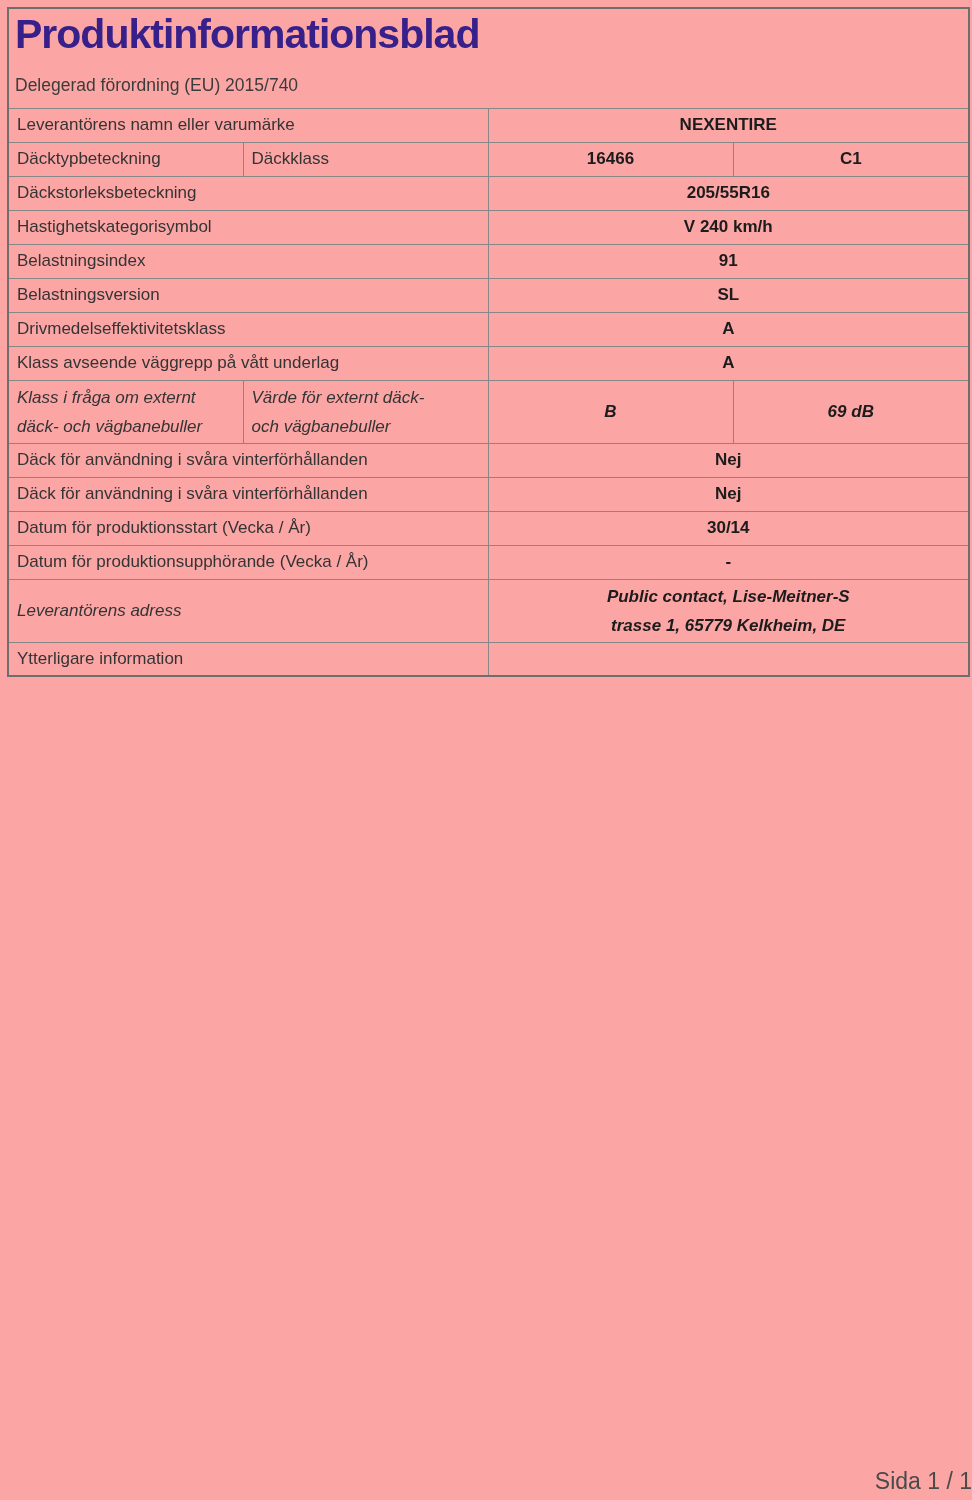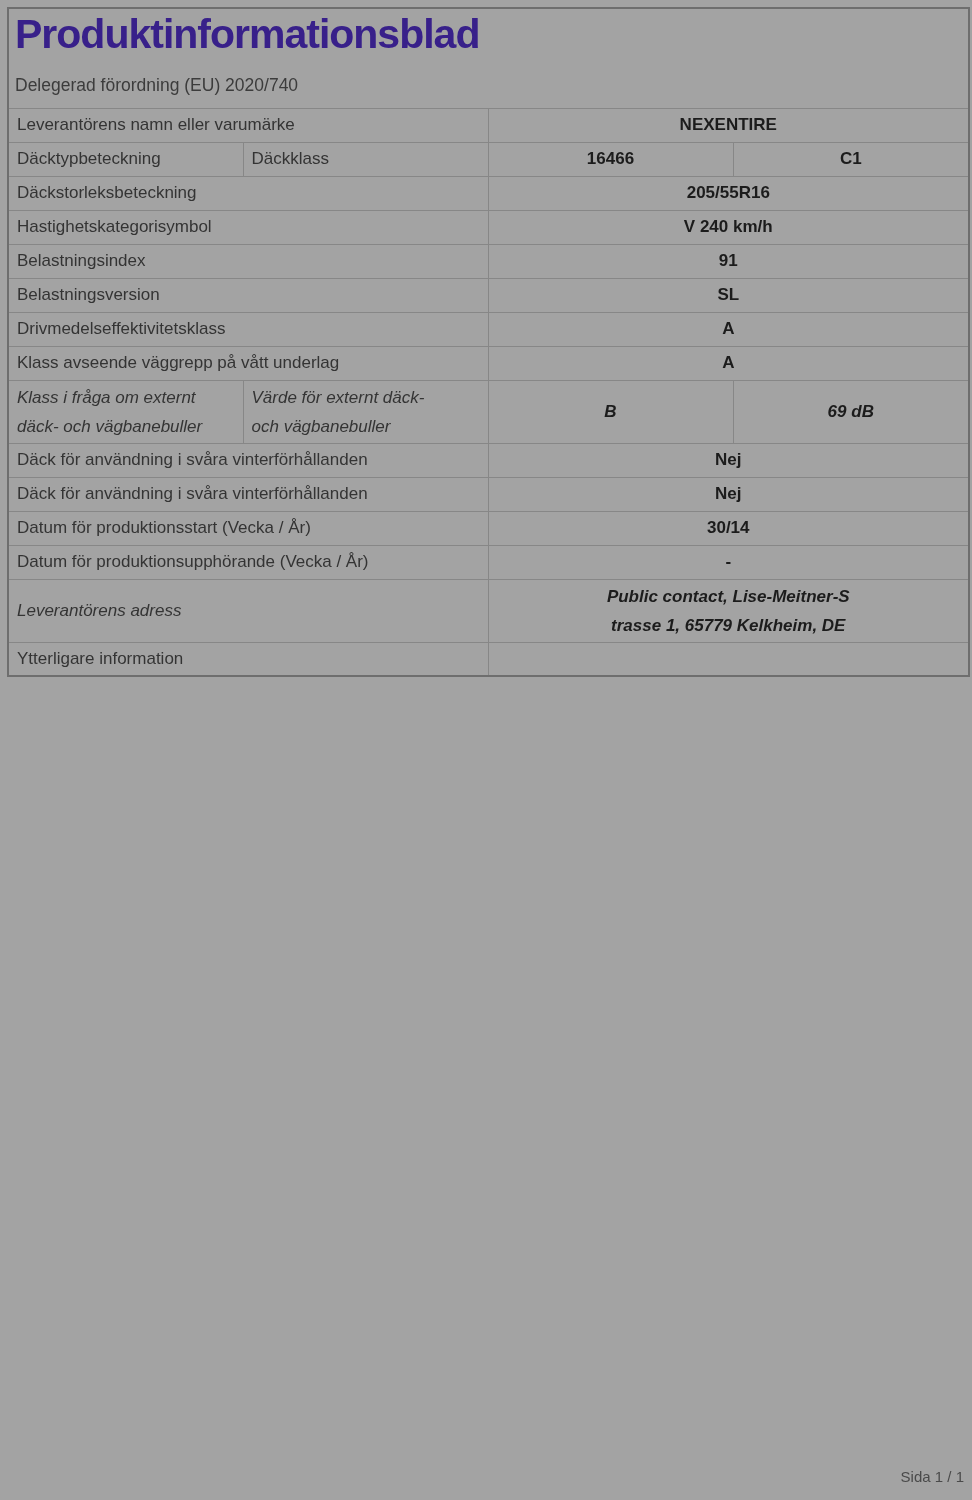"Produktinformationsblad" .page { background: #a3a3a3 -> #fca5a5 }
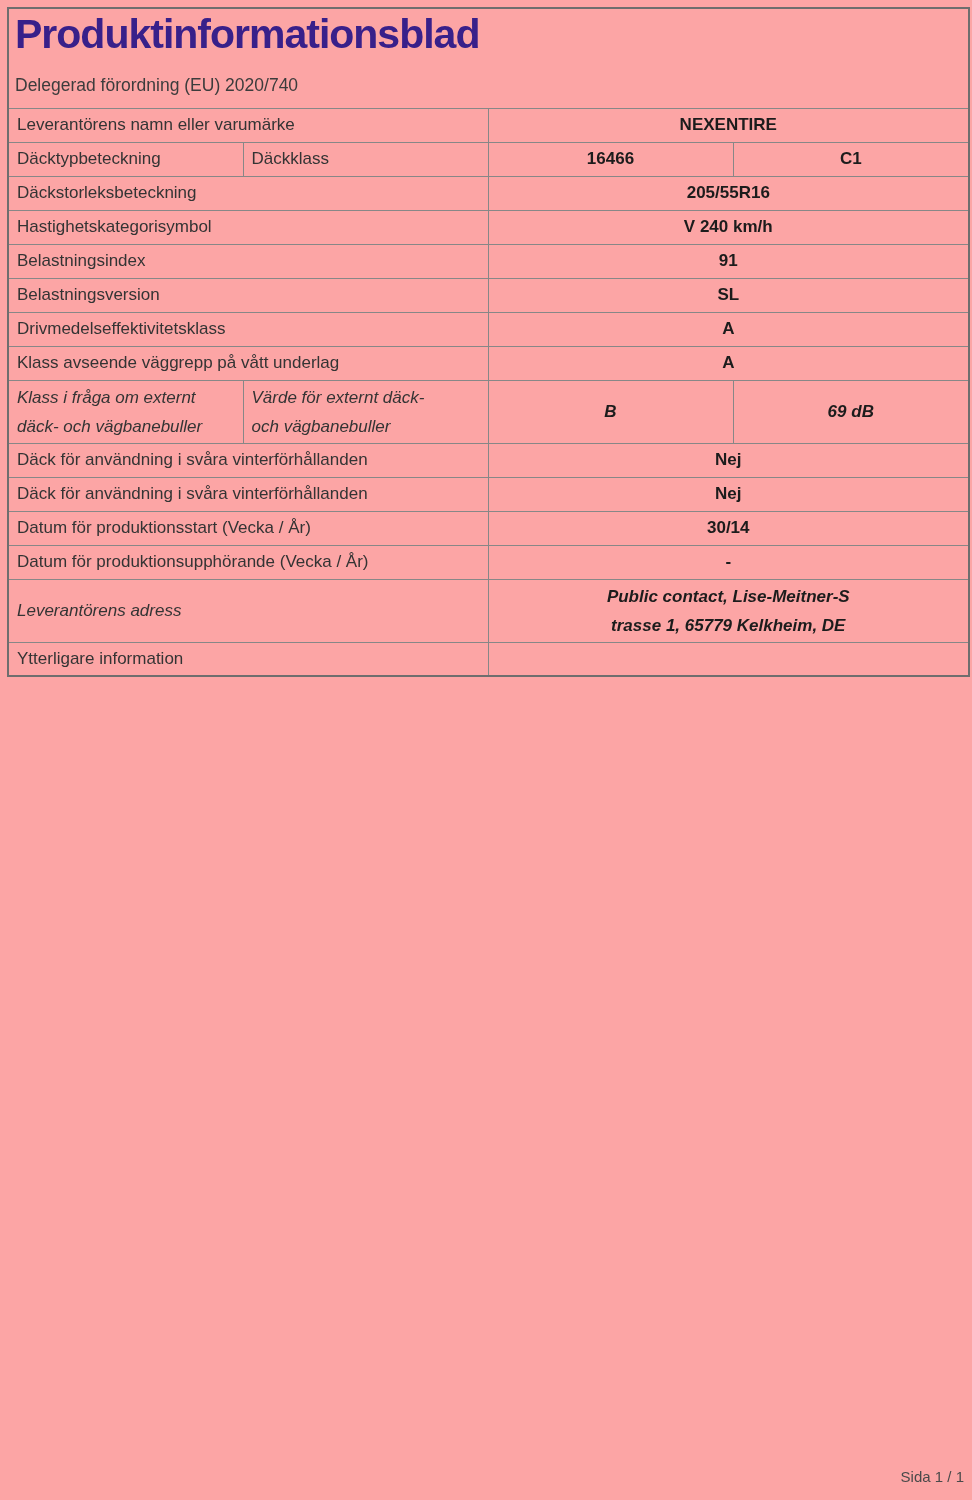"Delegerad förordning (EU) 2020/740" div.doc-subtitle { text: 2020/740 -> 2015/740 }
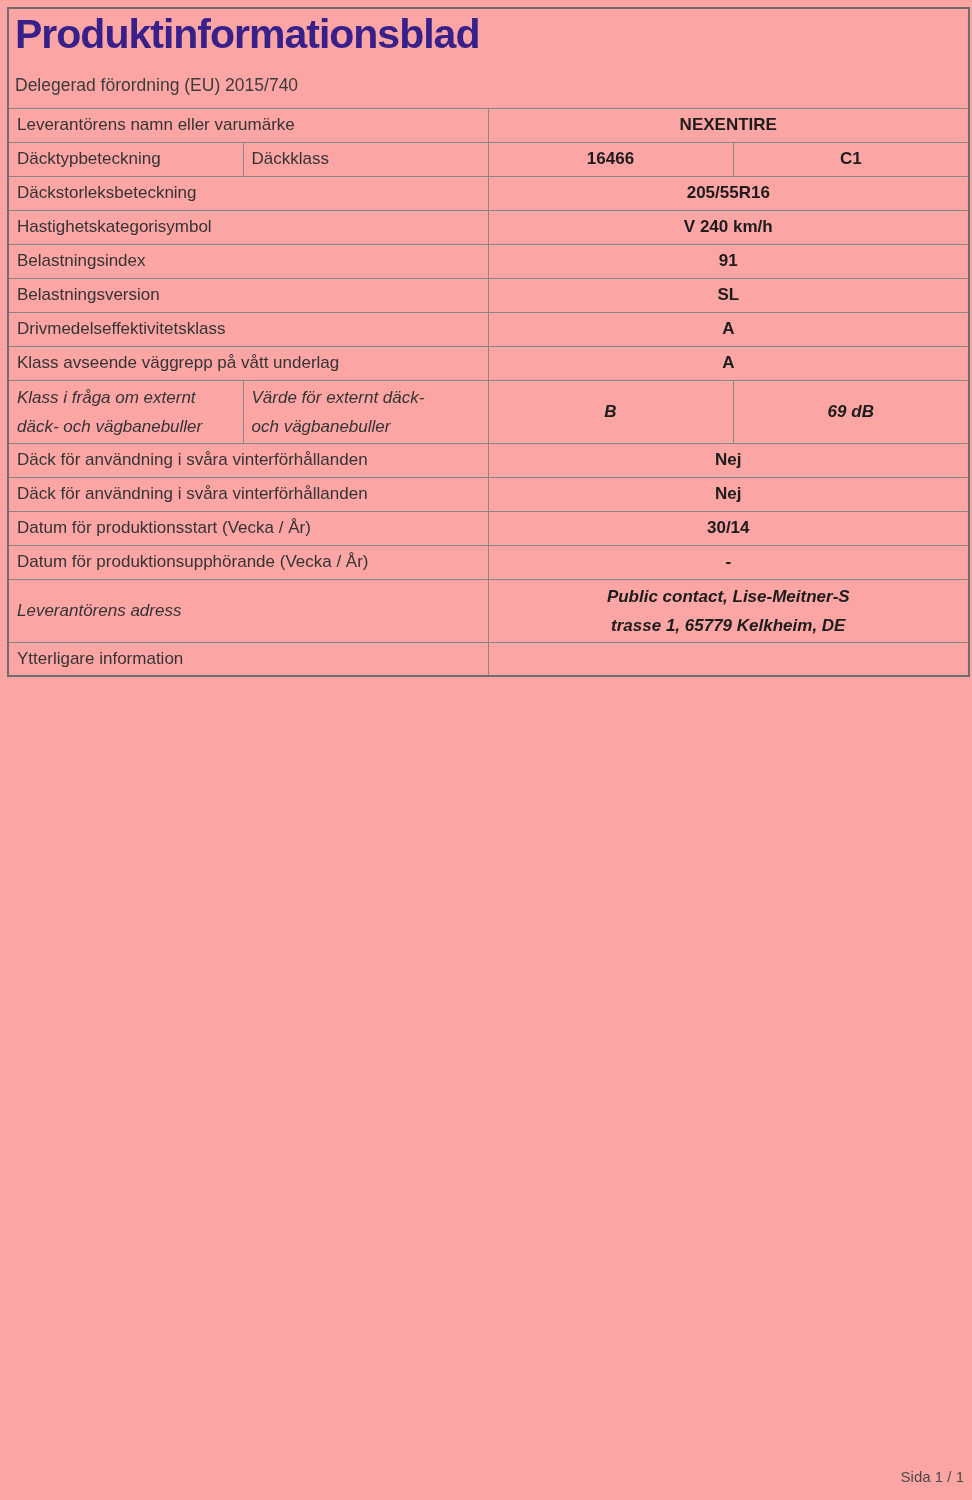"Sida 1 / 1" .footer { font-size: 15px -> 23px; right: 8px -> 0 }
